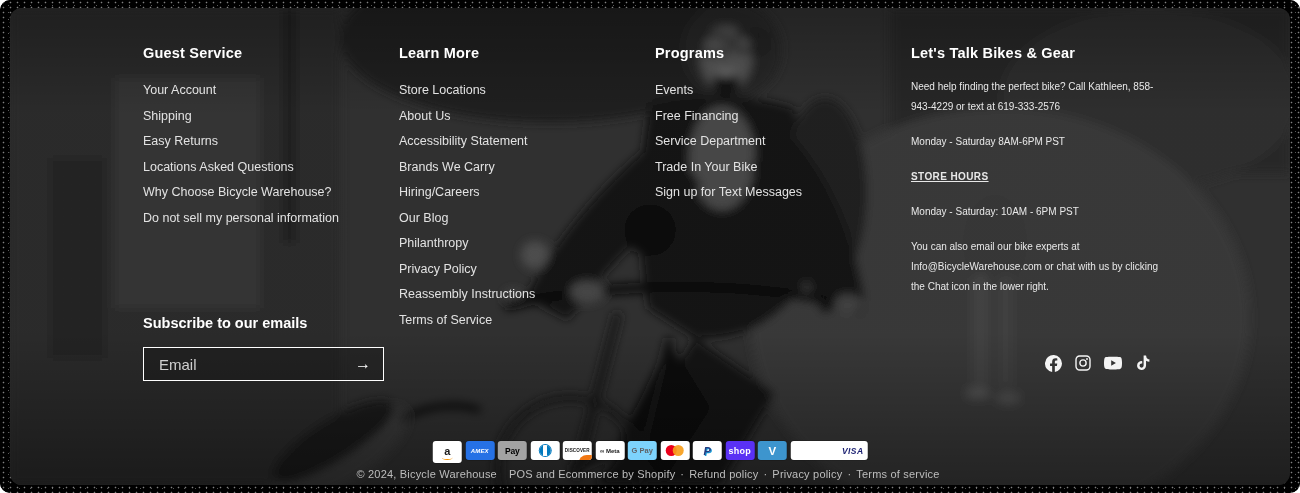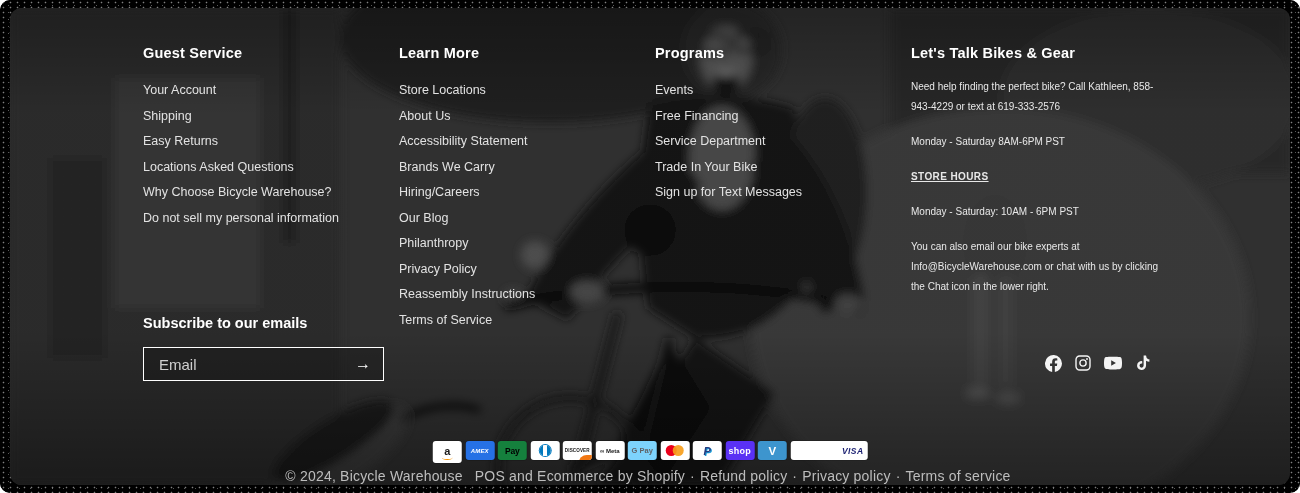"Pay" span.pay { background: #15803d -> #a3a3a3 }
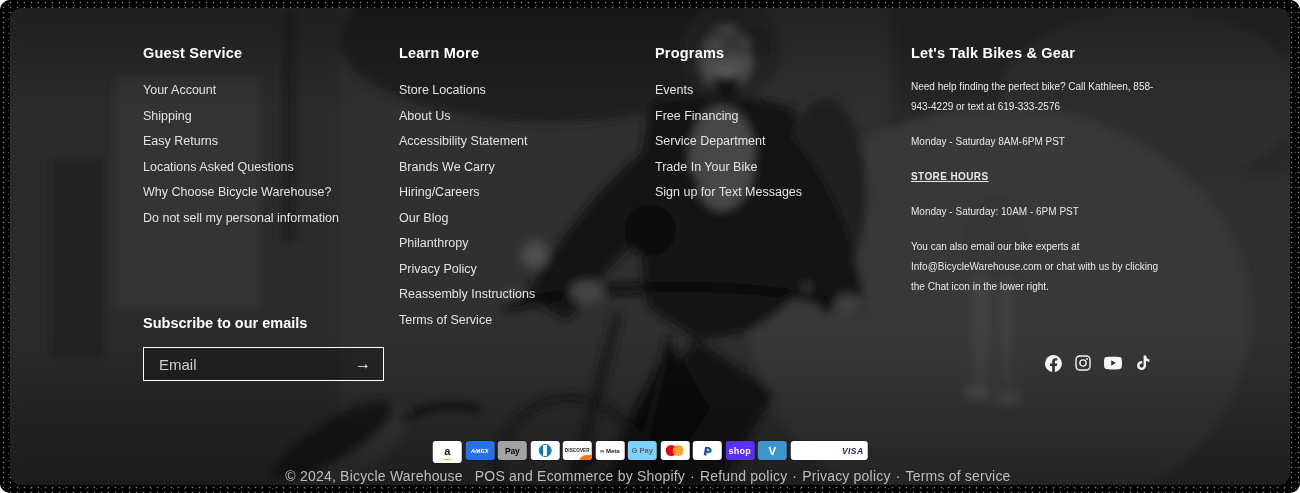"© 2024, Bicycle Warehouse POS" .legal { font-size: 14px -> 11px }
